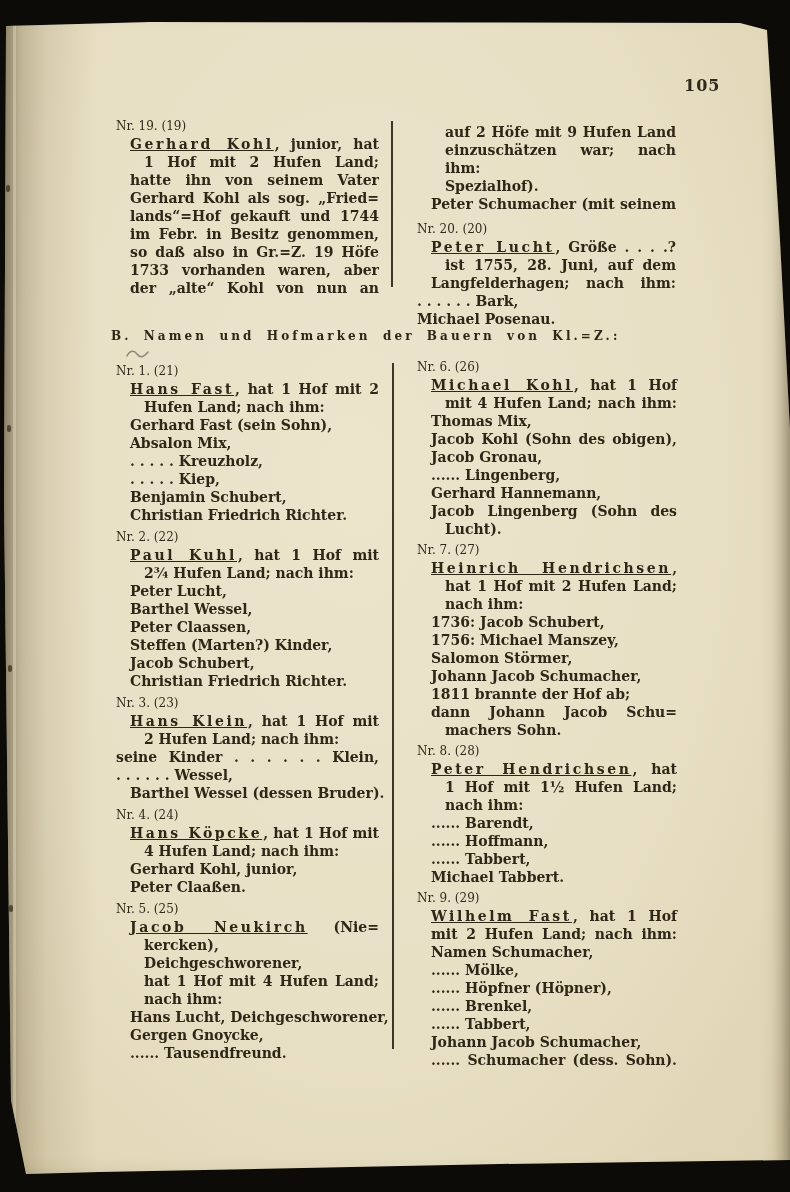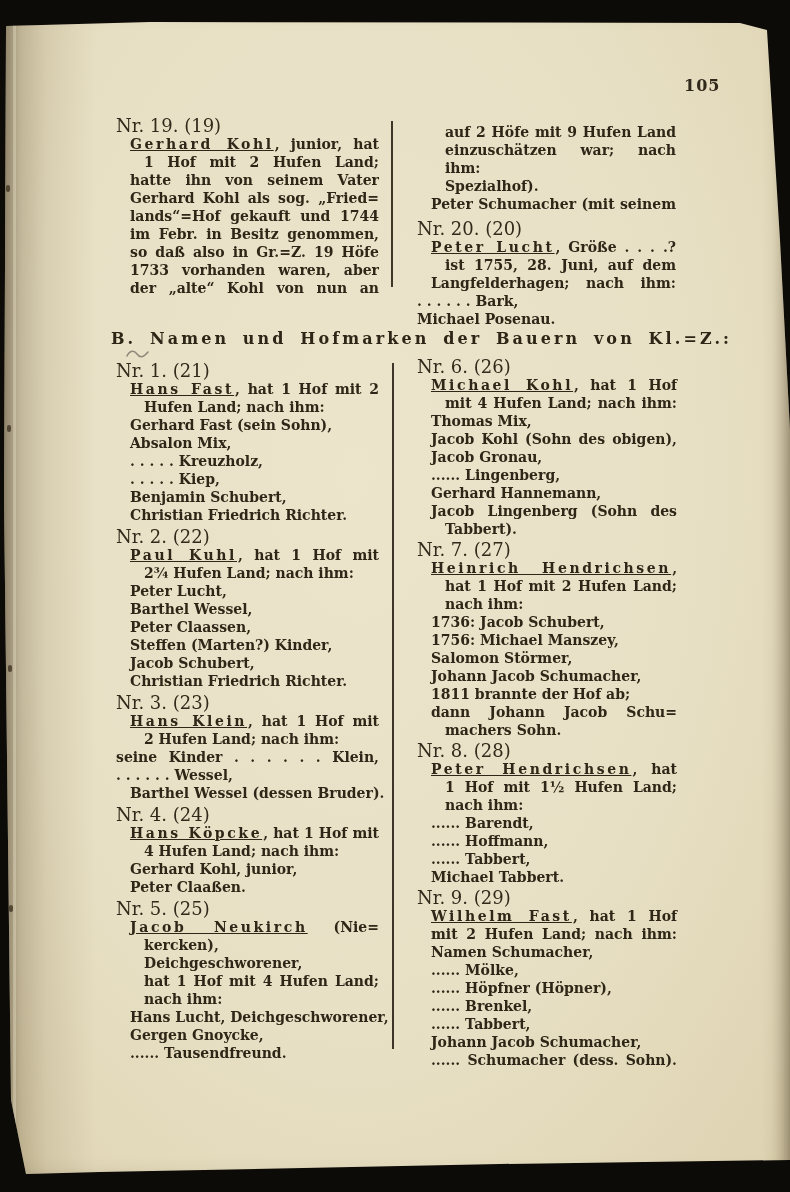"Nr. 19. (19)" .entry-num { font-size: 18px -> 12px }
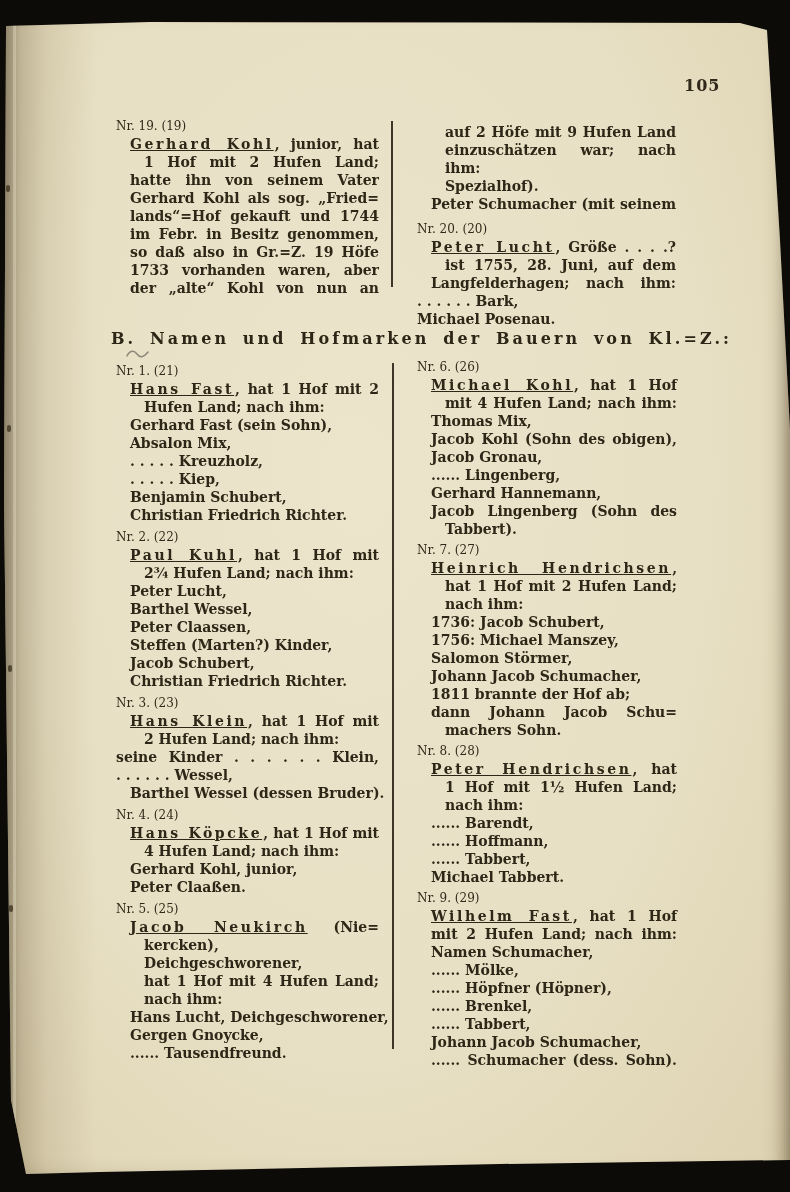"B. Namen und Hofmarken der" .section-heading { font-size: 16px -> 12px }
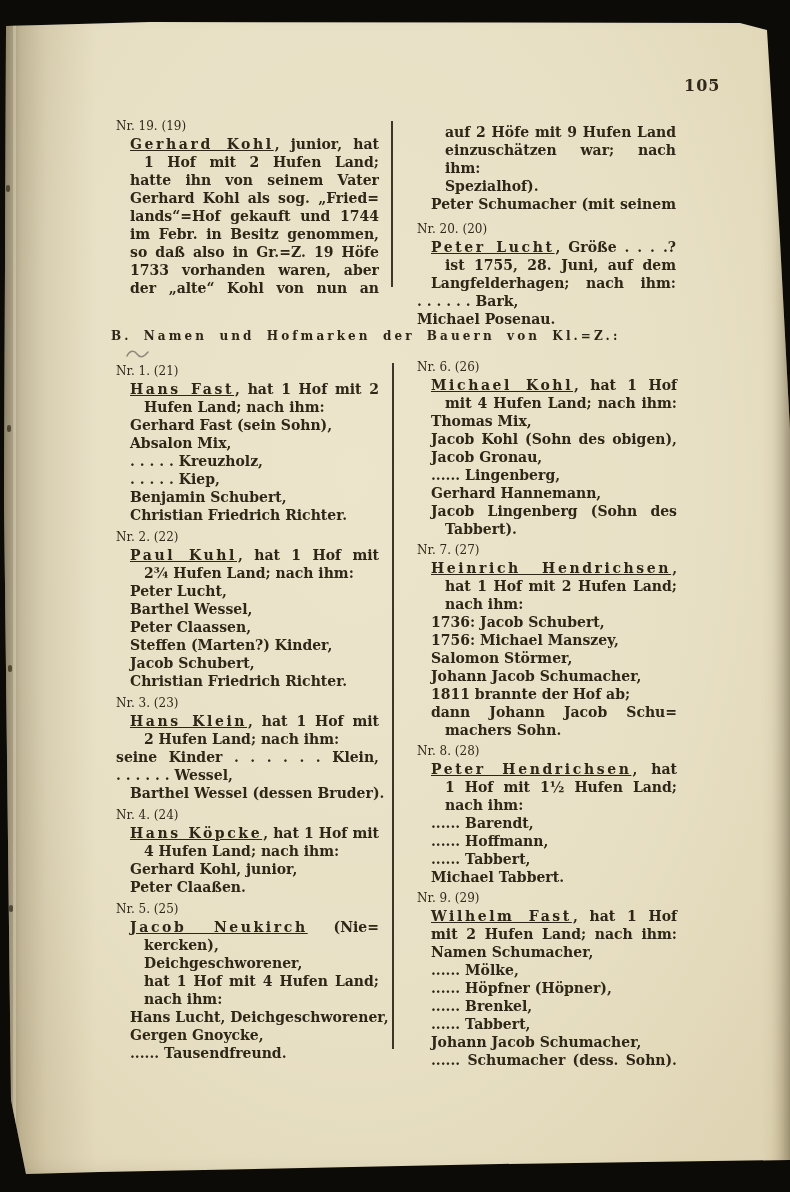"Tabbert)." div.line { text: Tabbert -> Lucht }
